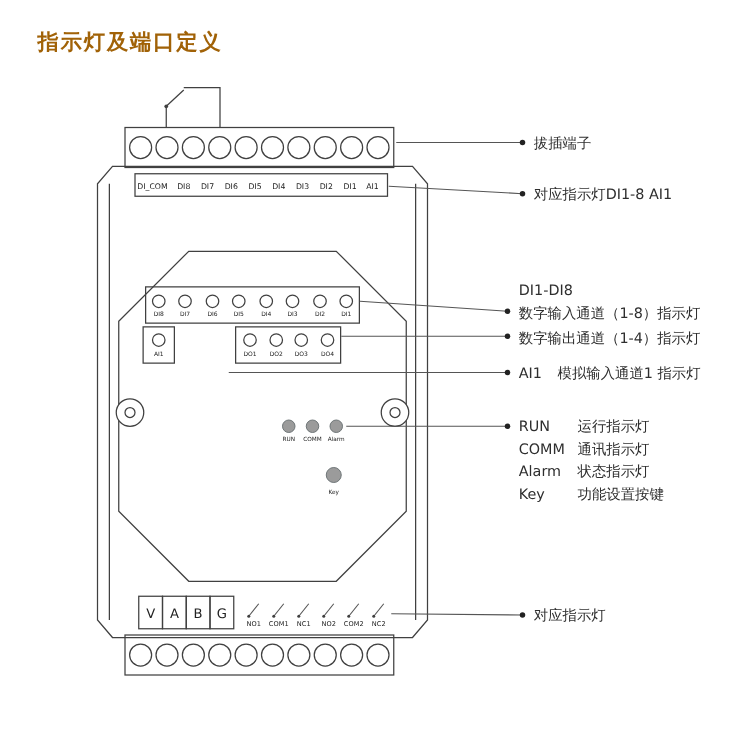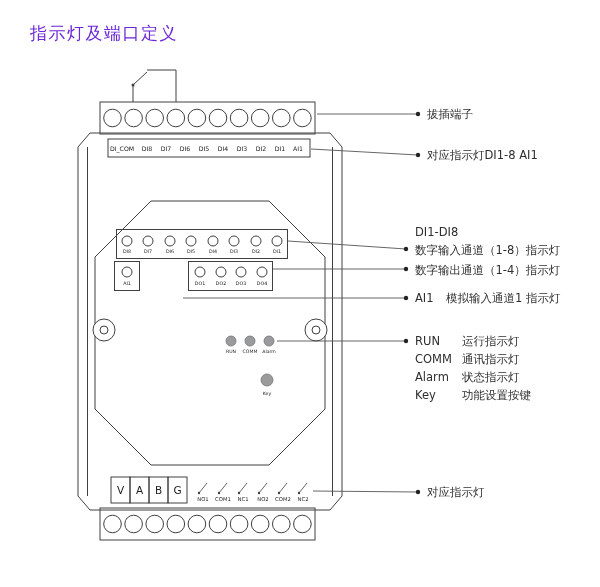"指示灯及端口定义" #page-title { color: #6d28d9 -> #a16207; font-weight: 400 -> 700 }
